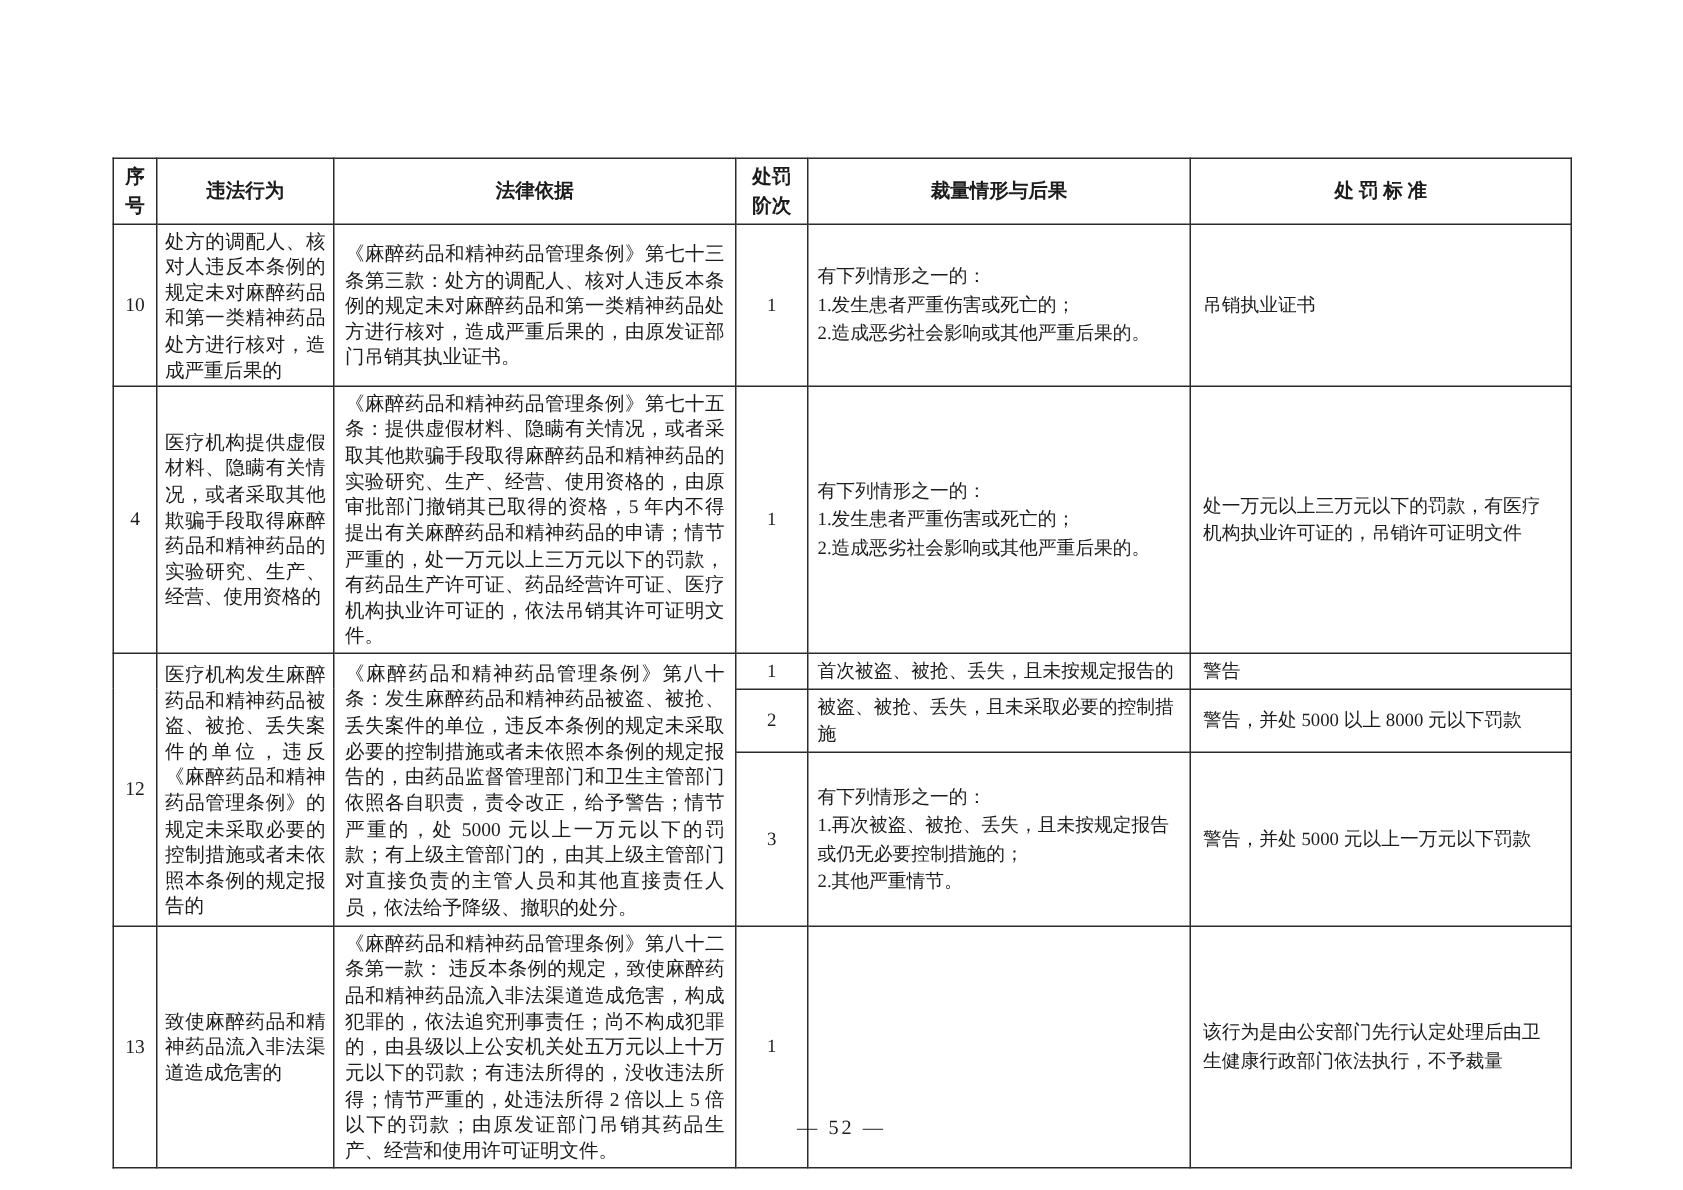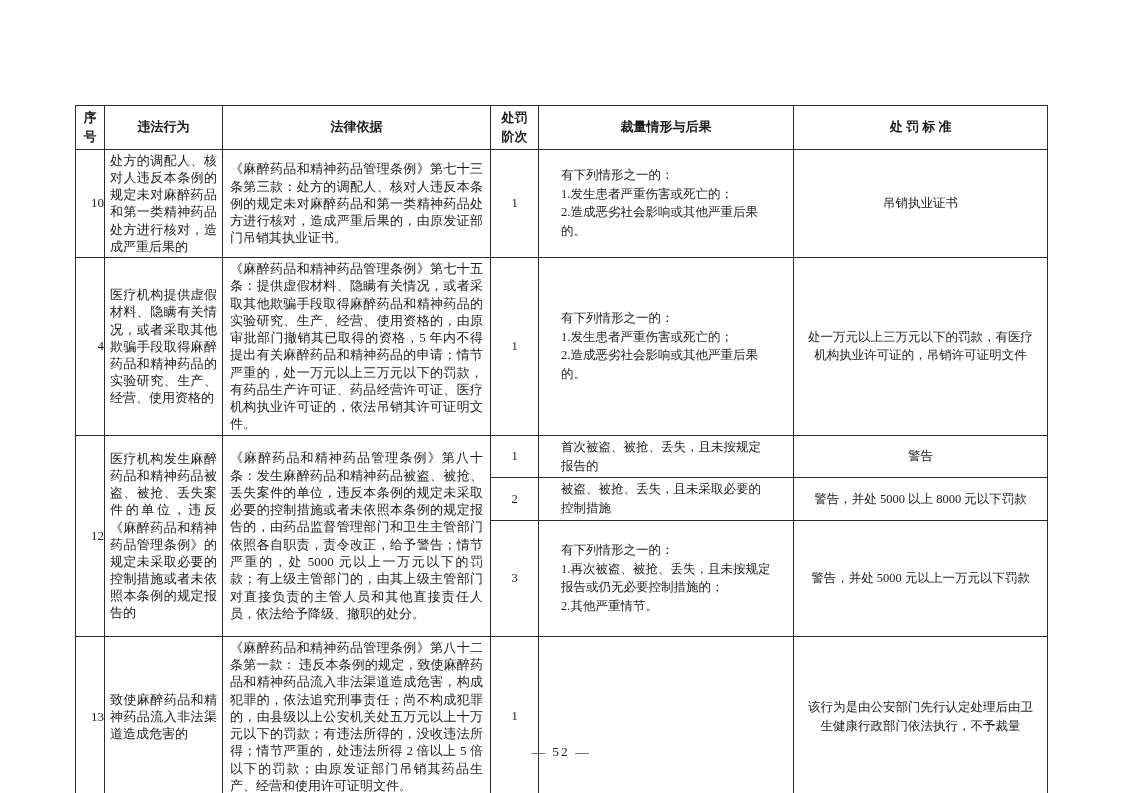"有下列情形之一的：" td.c-circ { padding: 2px 22px -> 2px 6px }
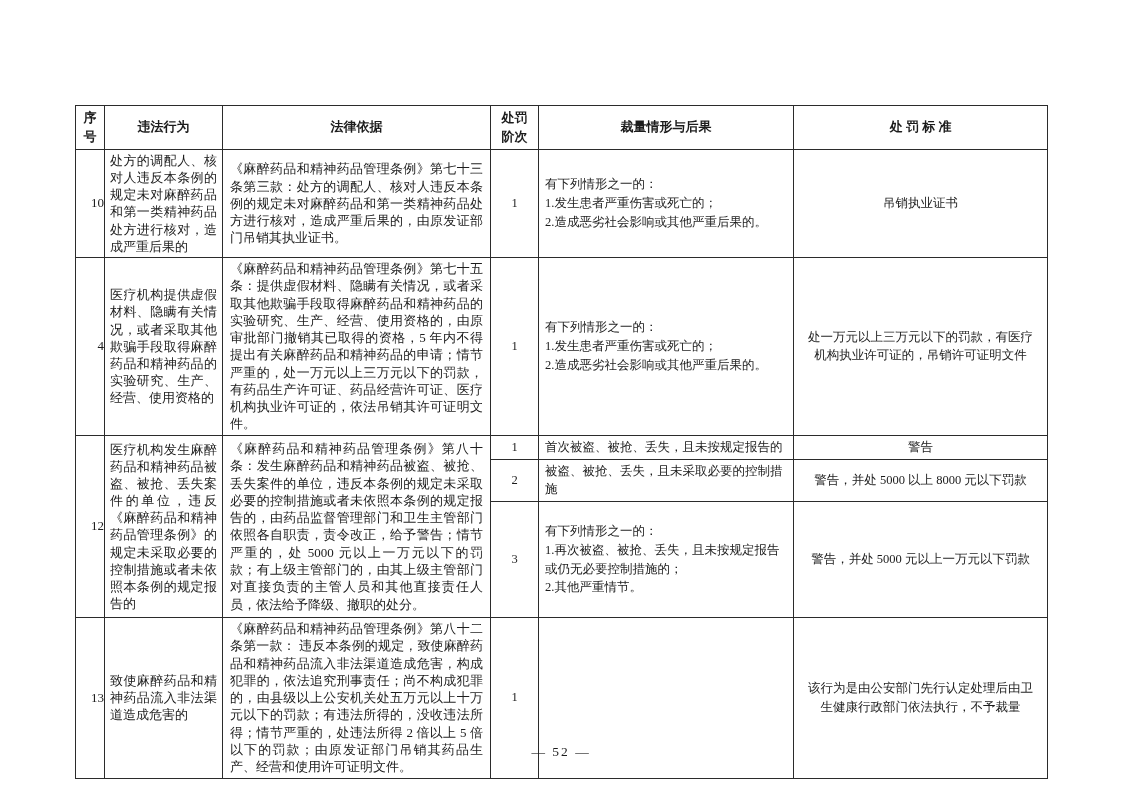"10" td.c-no { text-align: right -> center }
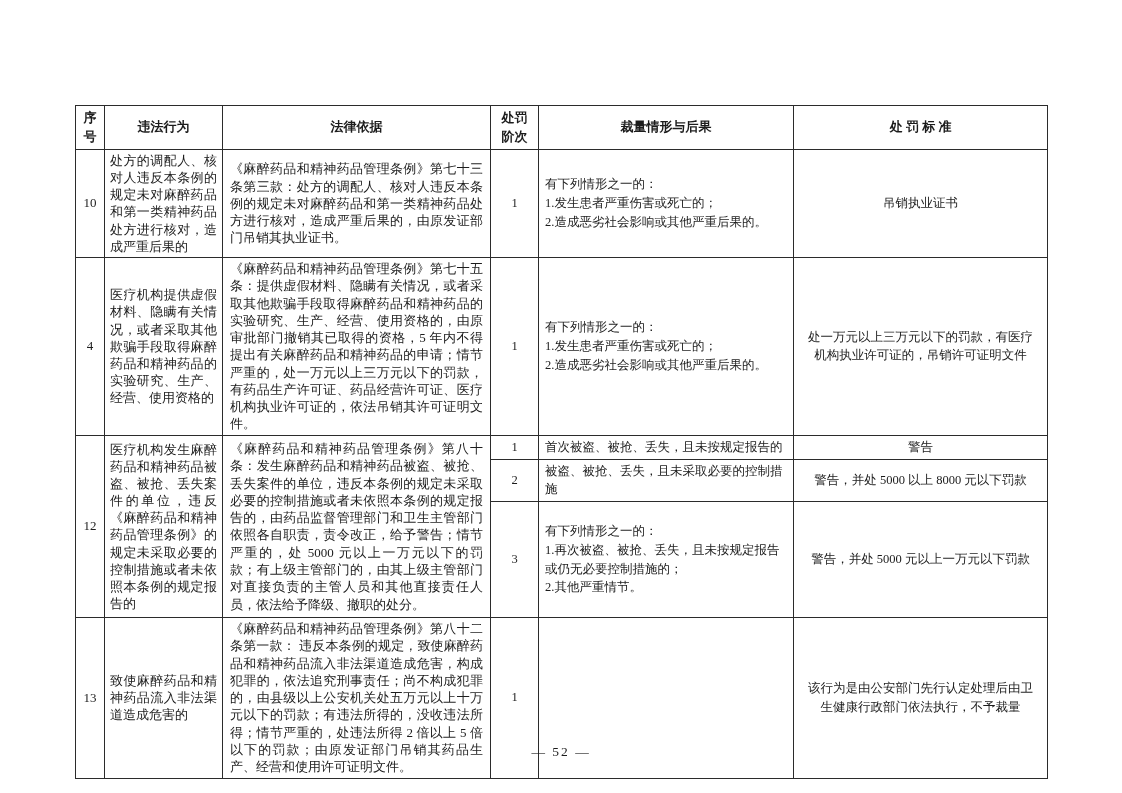"吊销执业证书" td.c-std { text-align: center -> left }
